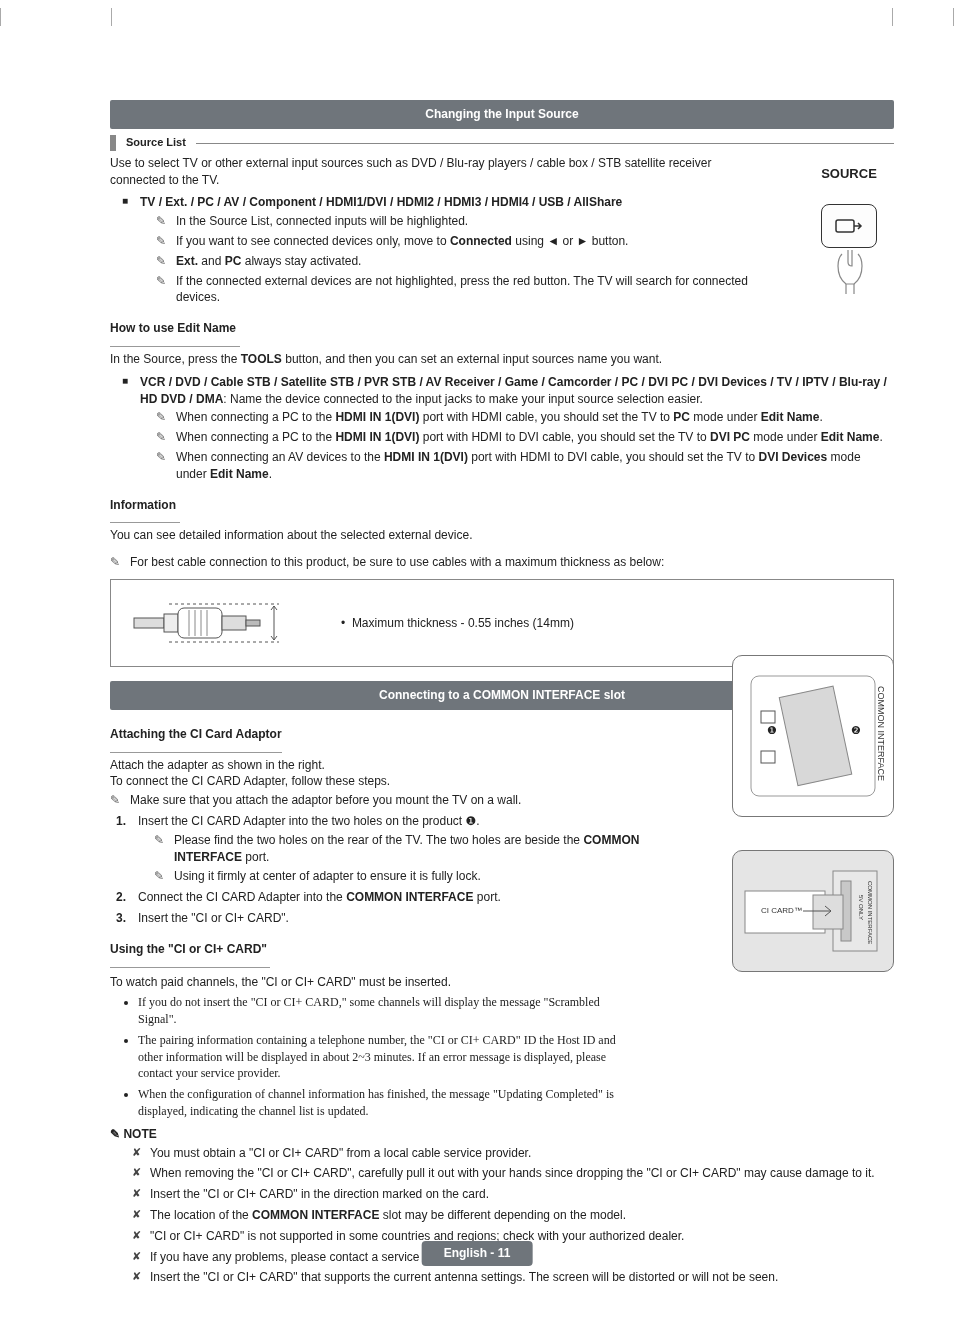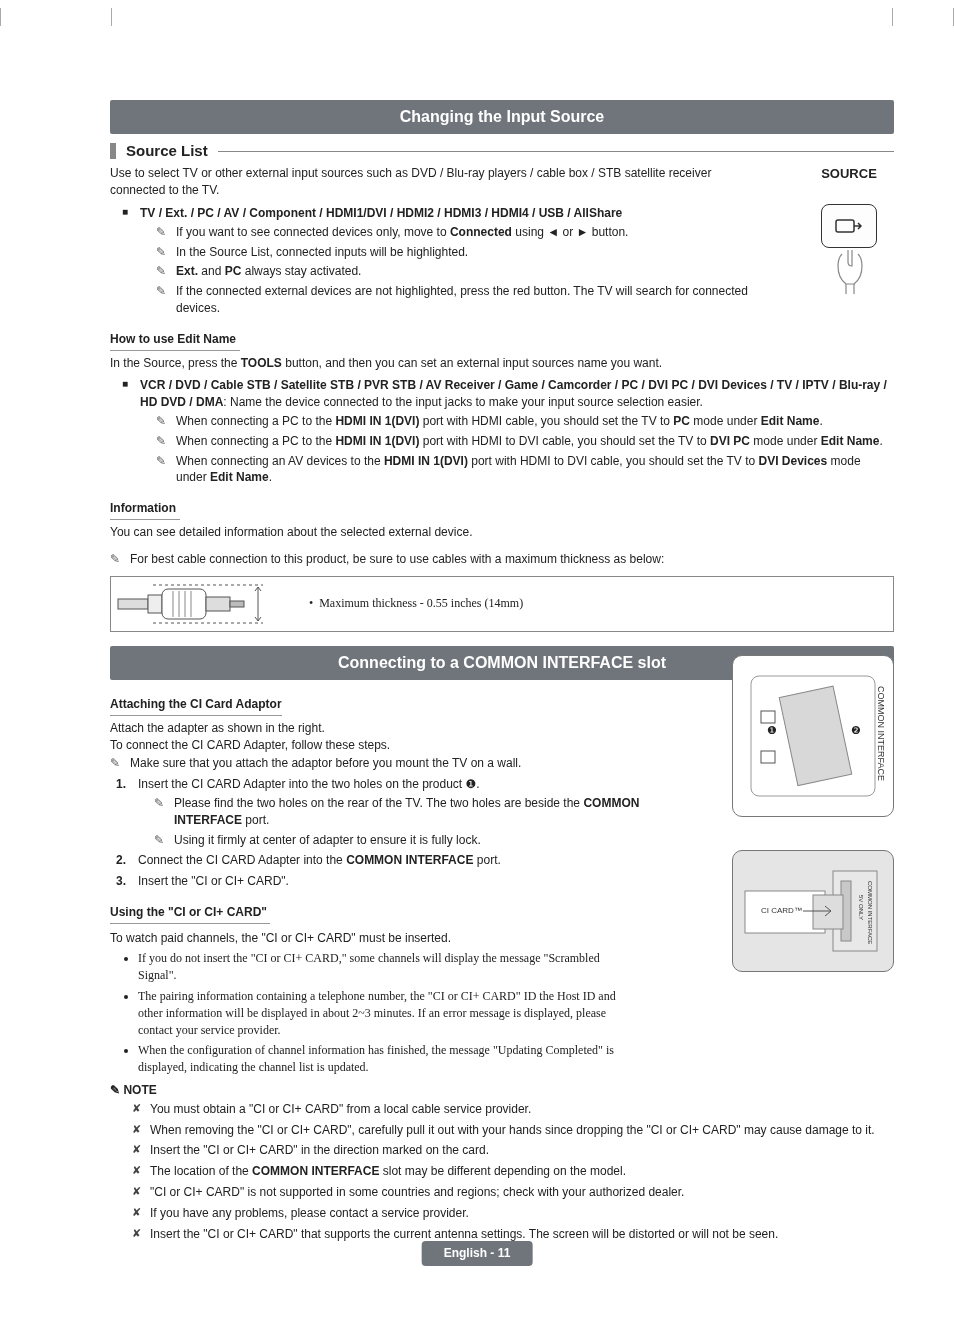"Changing the Input Source" .section-bar { font-size: 16px -> 12px }
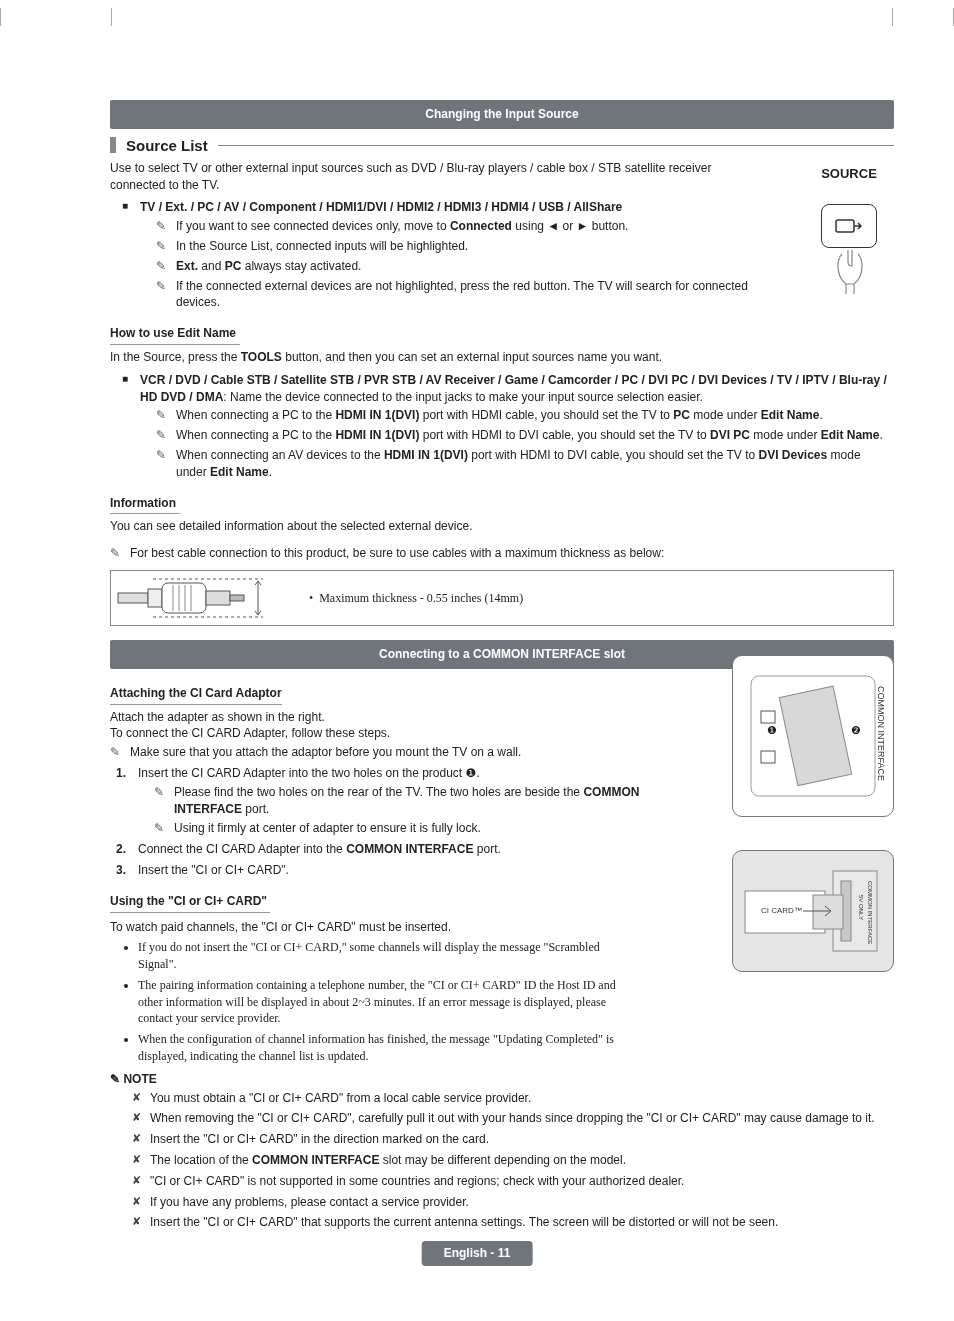"Source List" .sub-head { font-size: 15px -> 11px }
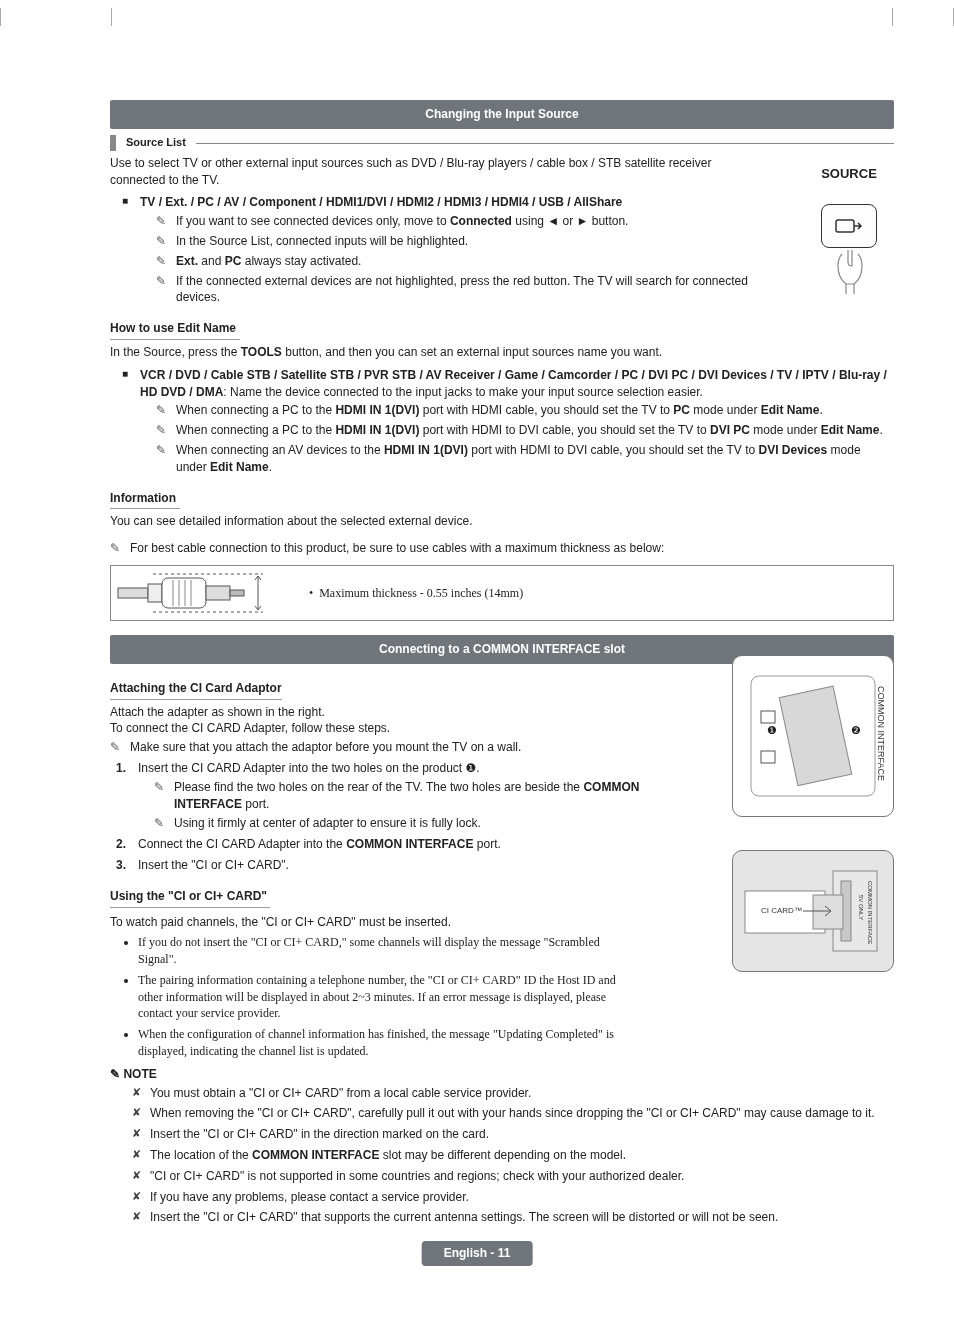"If you want to see" li { order: before "In the Source List, connected" -> after "In the Source List, connected" }
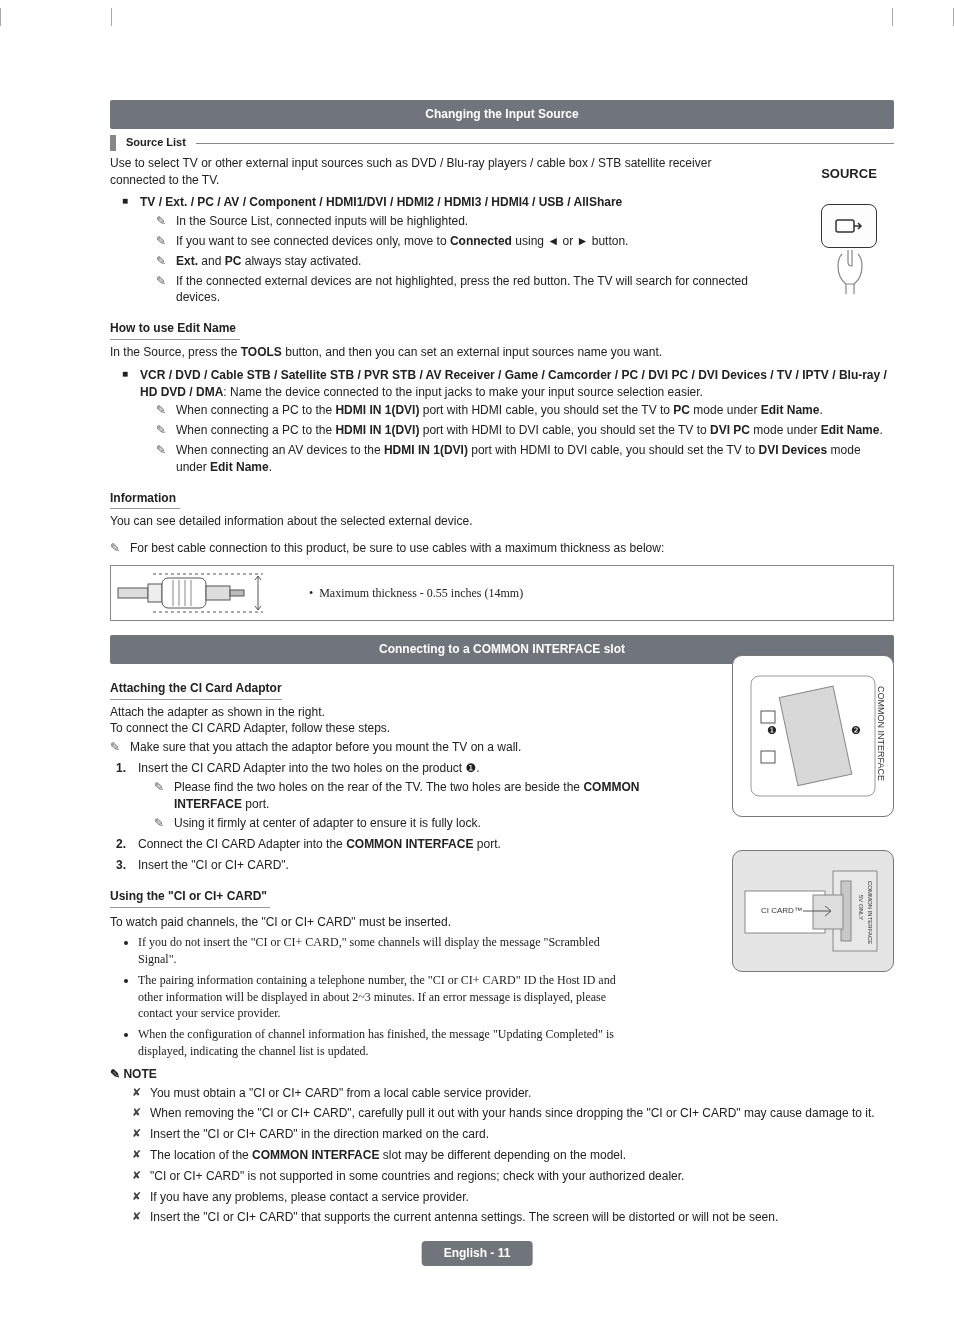"How to use Edit Name" .underline-head { padding-bottom: 2px -> 9px }
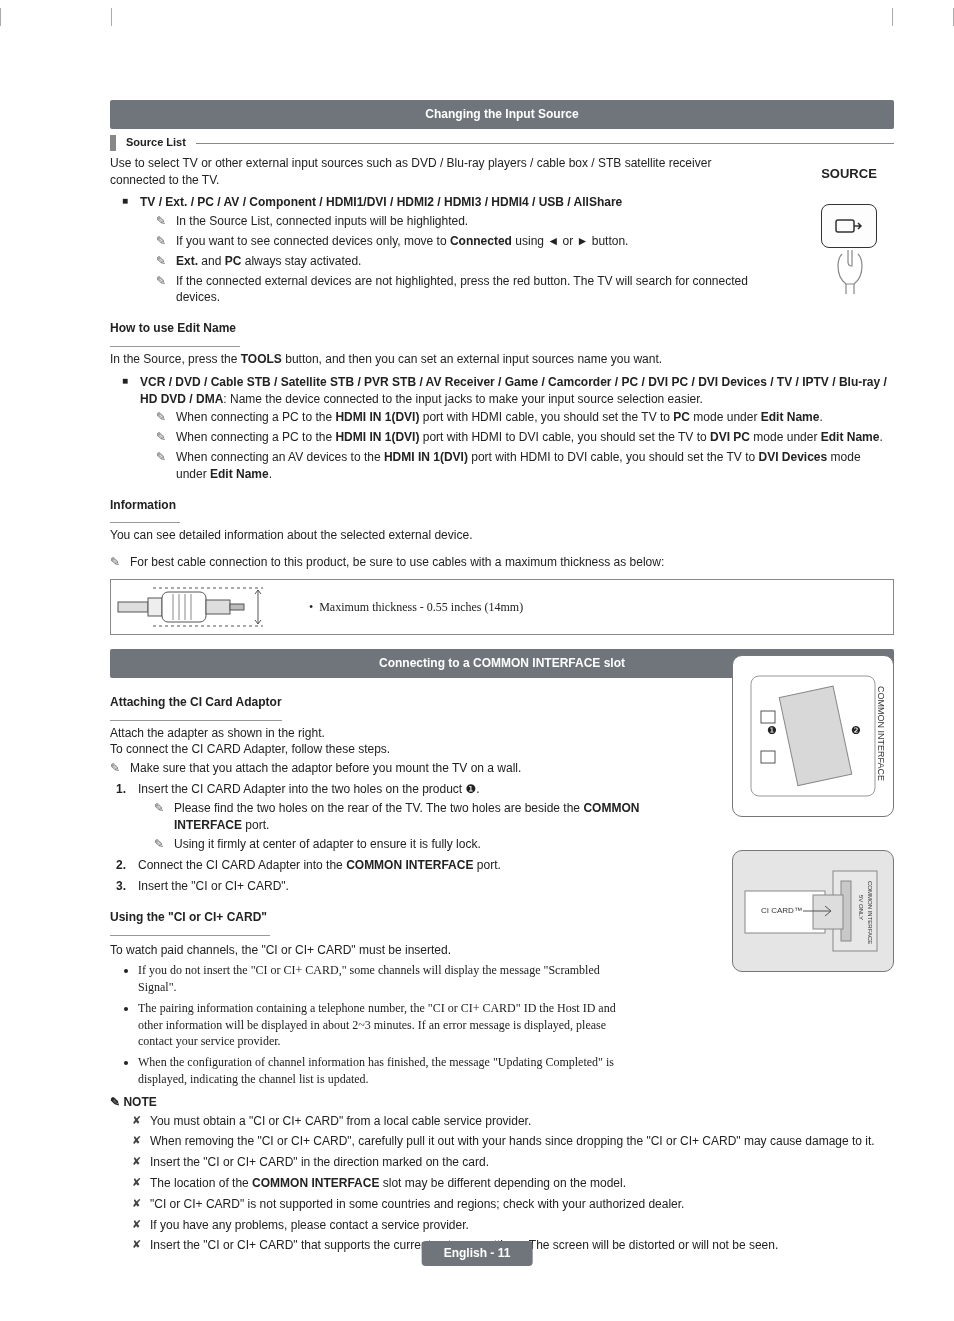"• Maximum thickness - 0.55" .cable-box { font-family: Liberation Serif, serif -> none; gap: 36px -> 52px; padding: 2px -> 18px }
